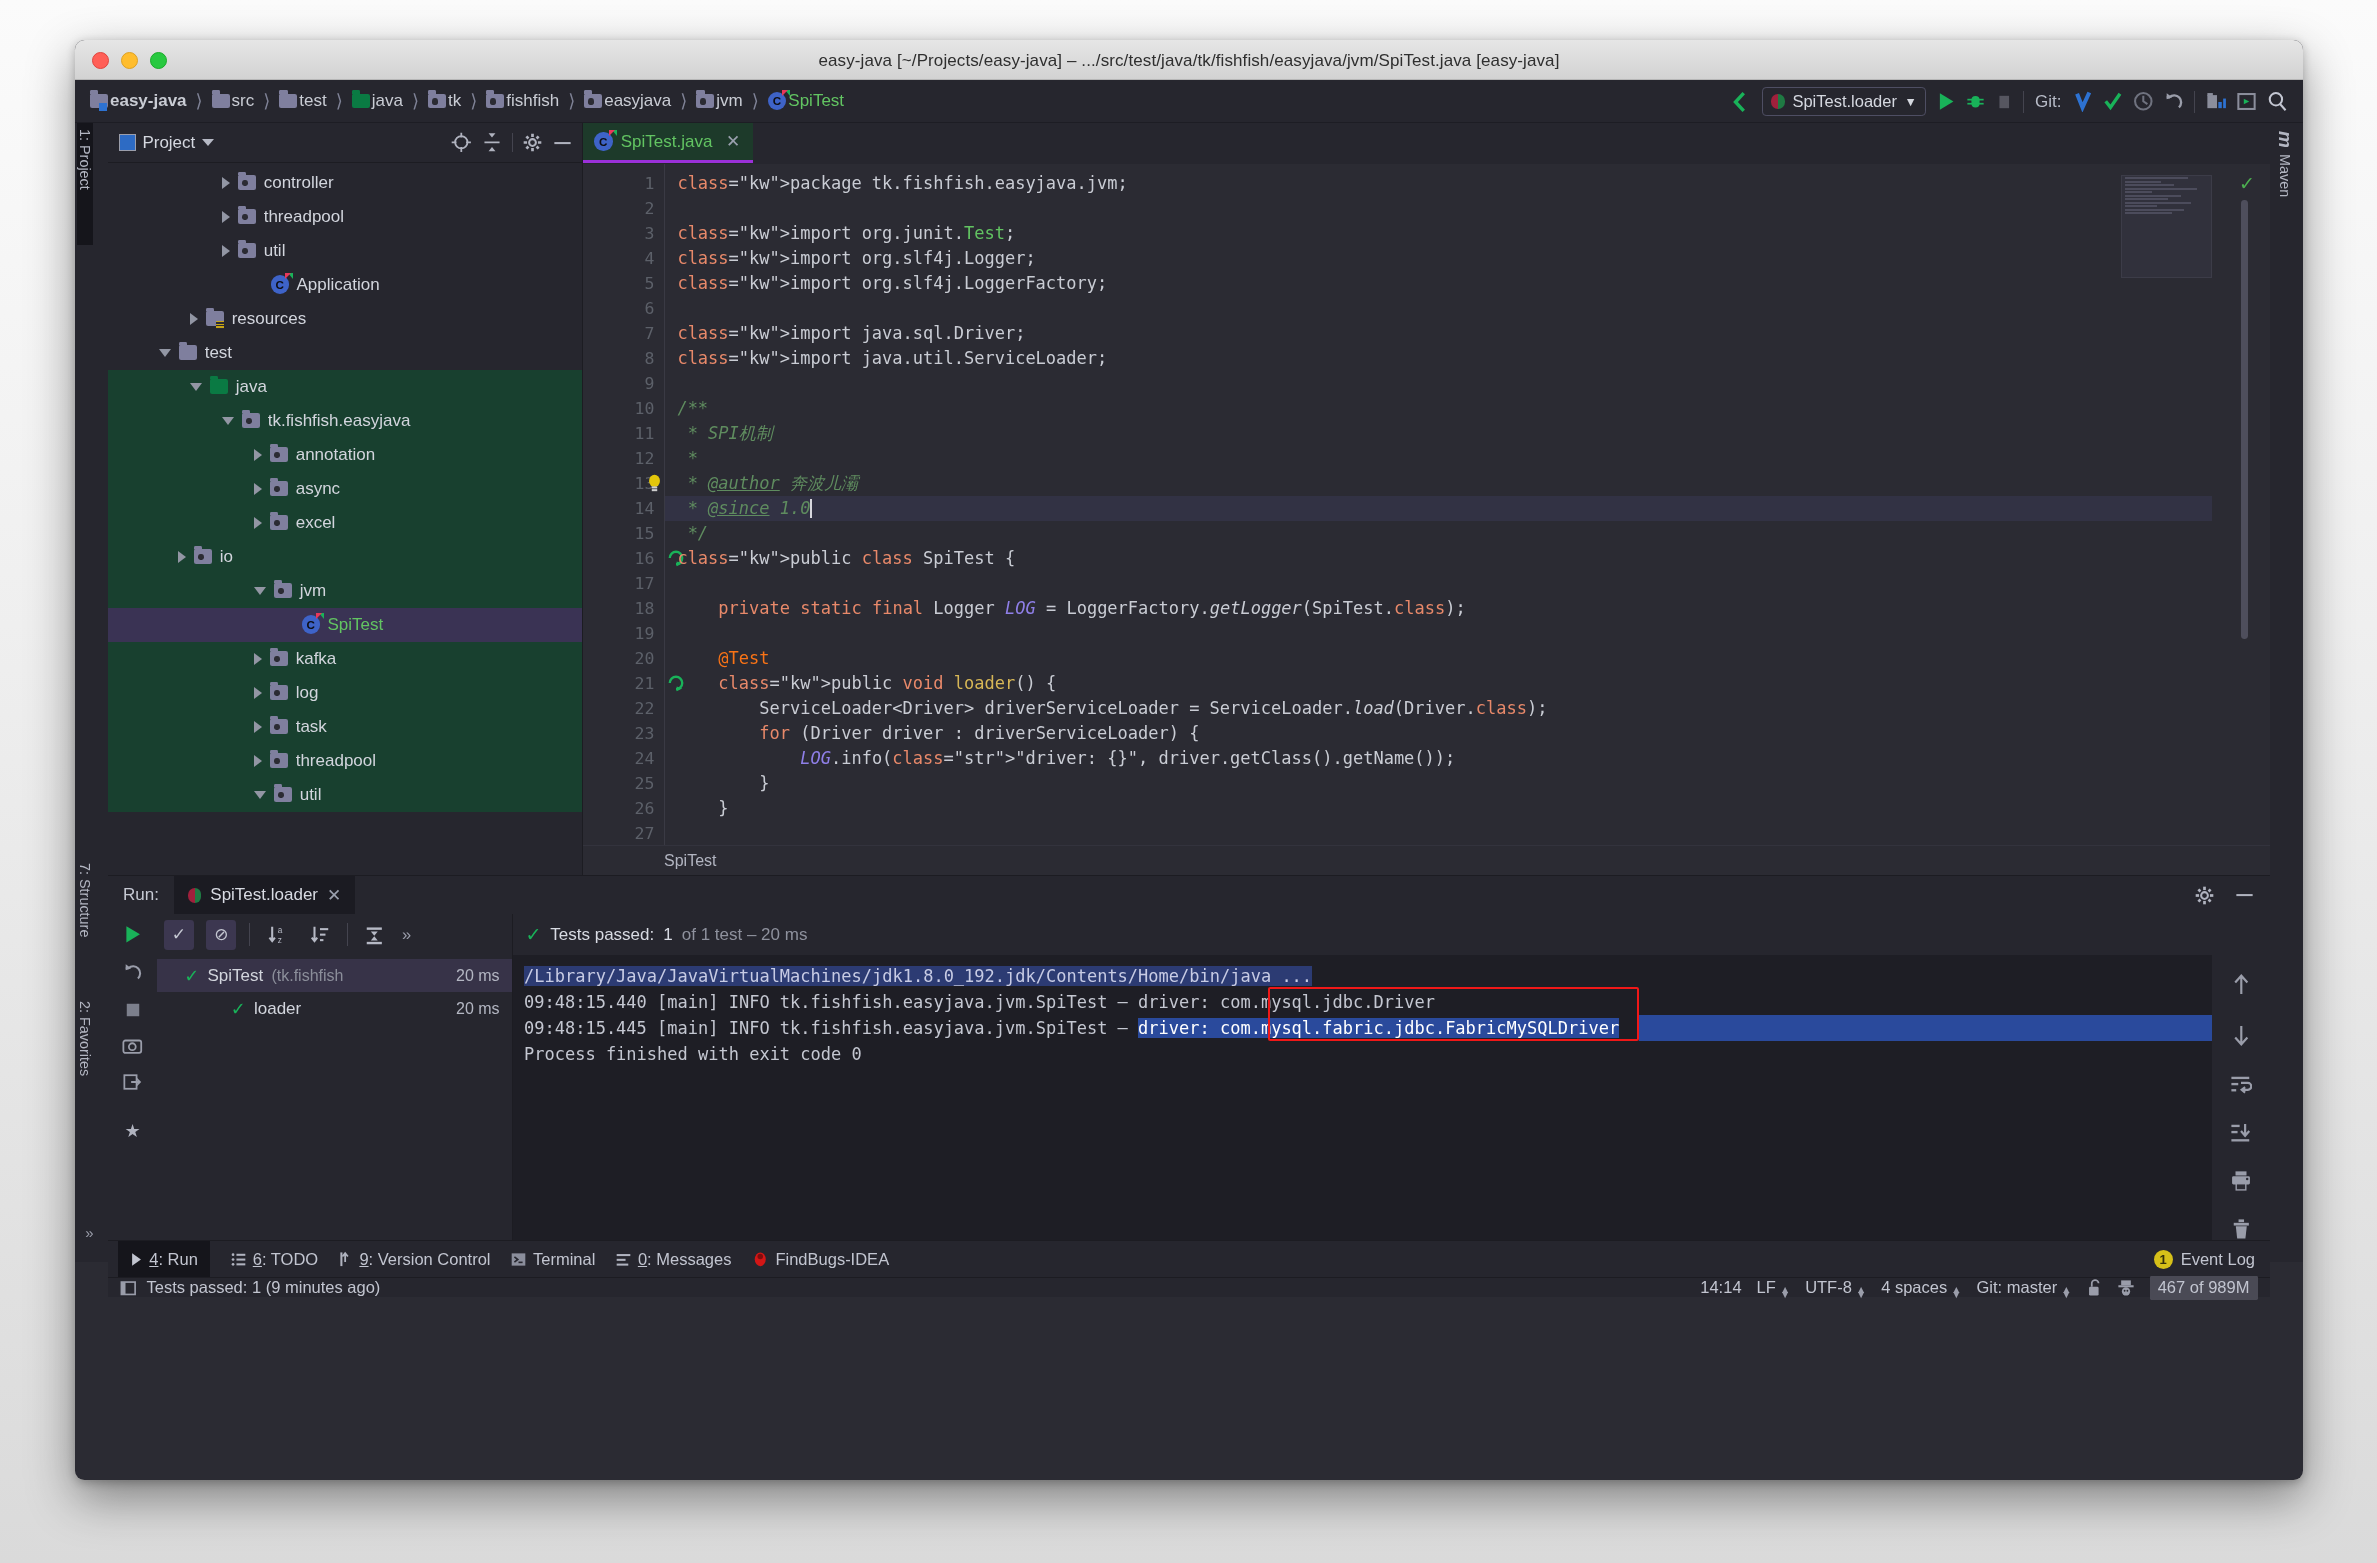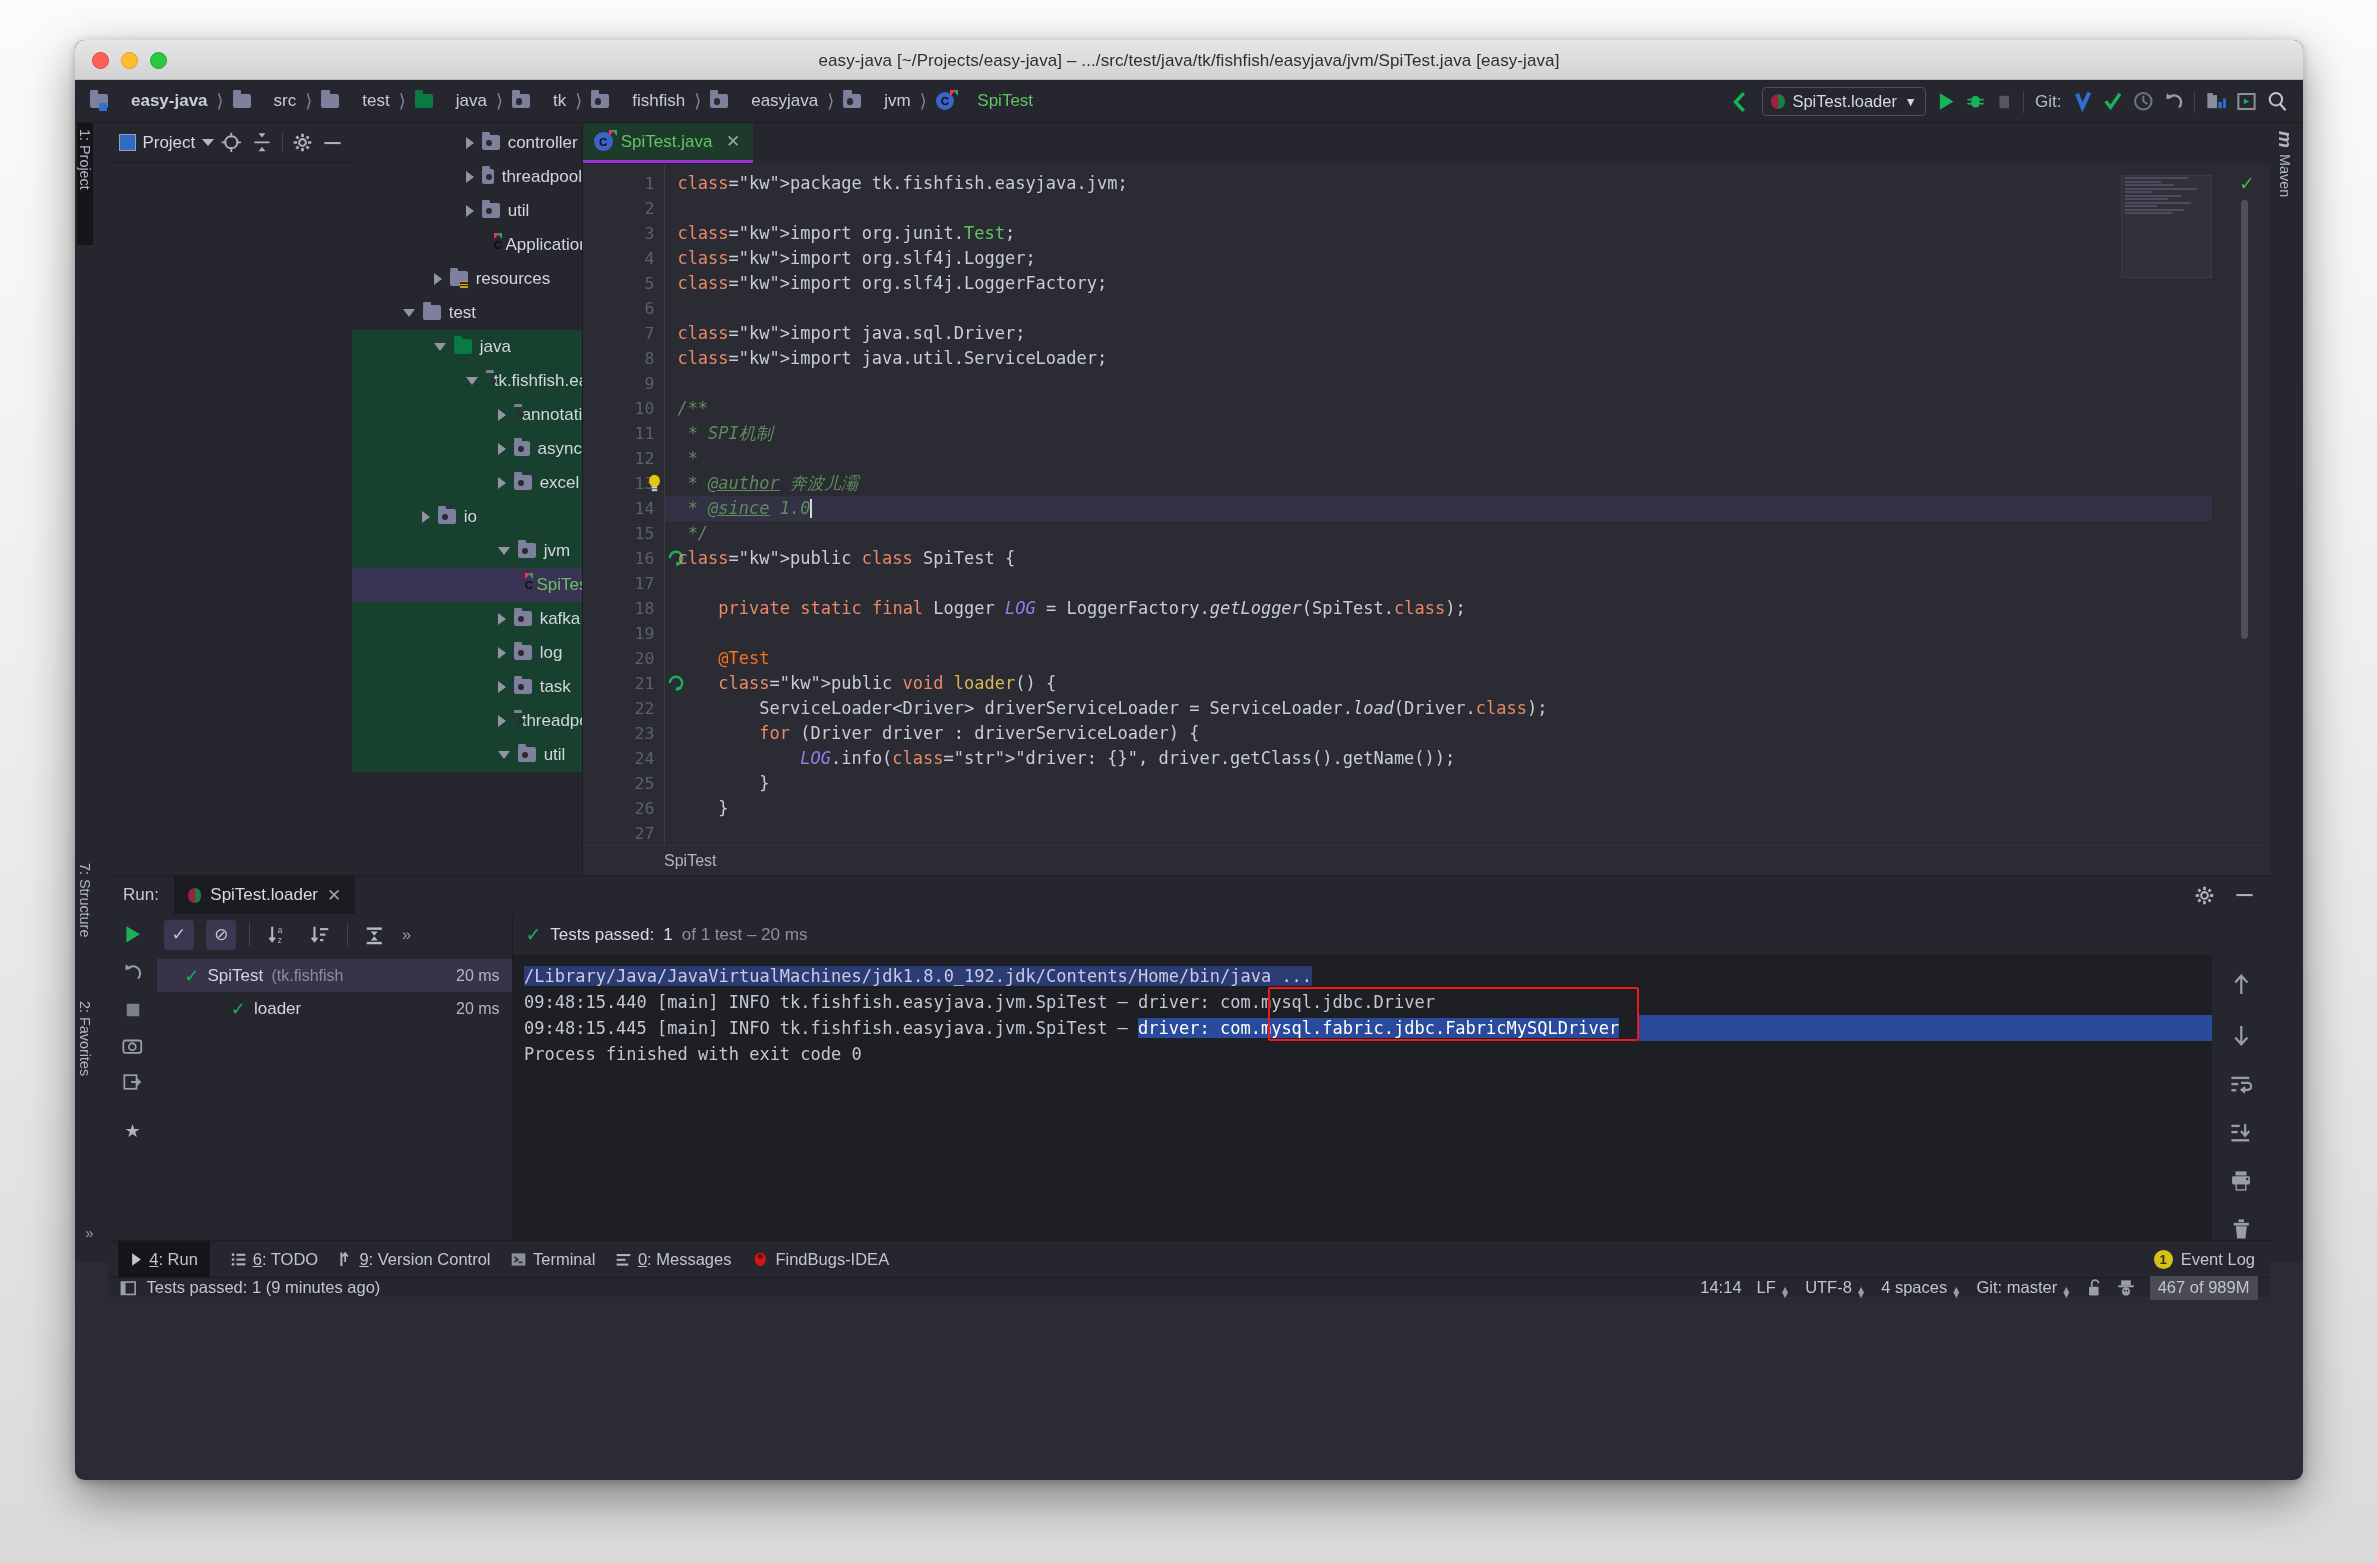"easy-java" .crumb .lbl { margin-left: 23px -> 2px }
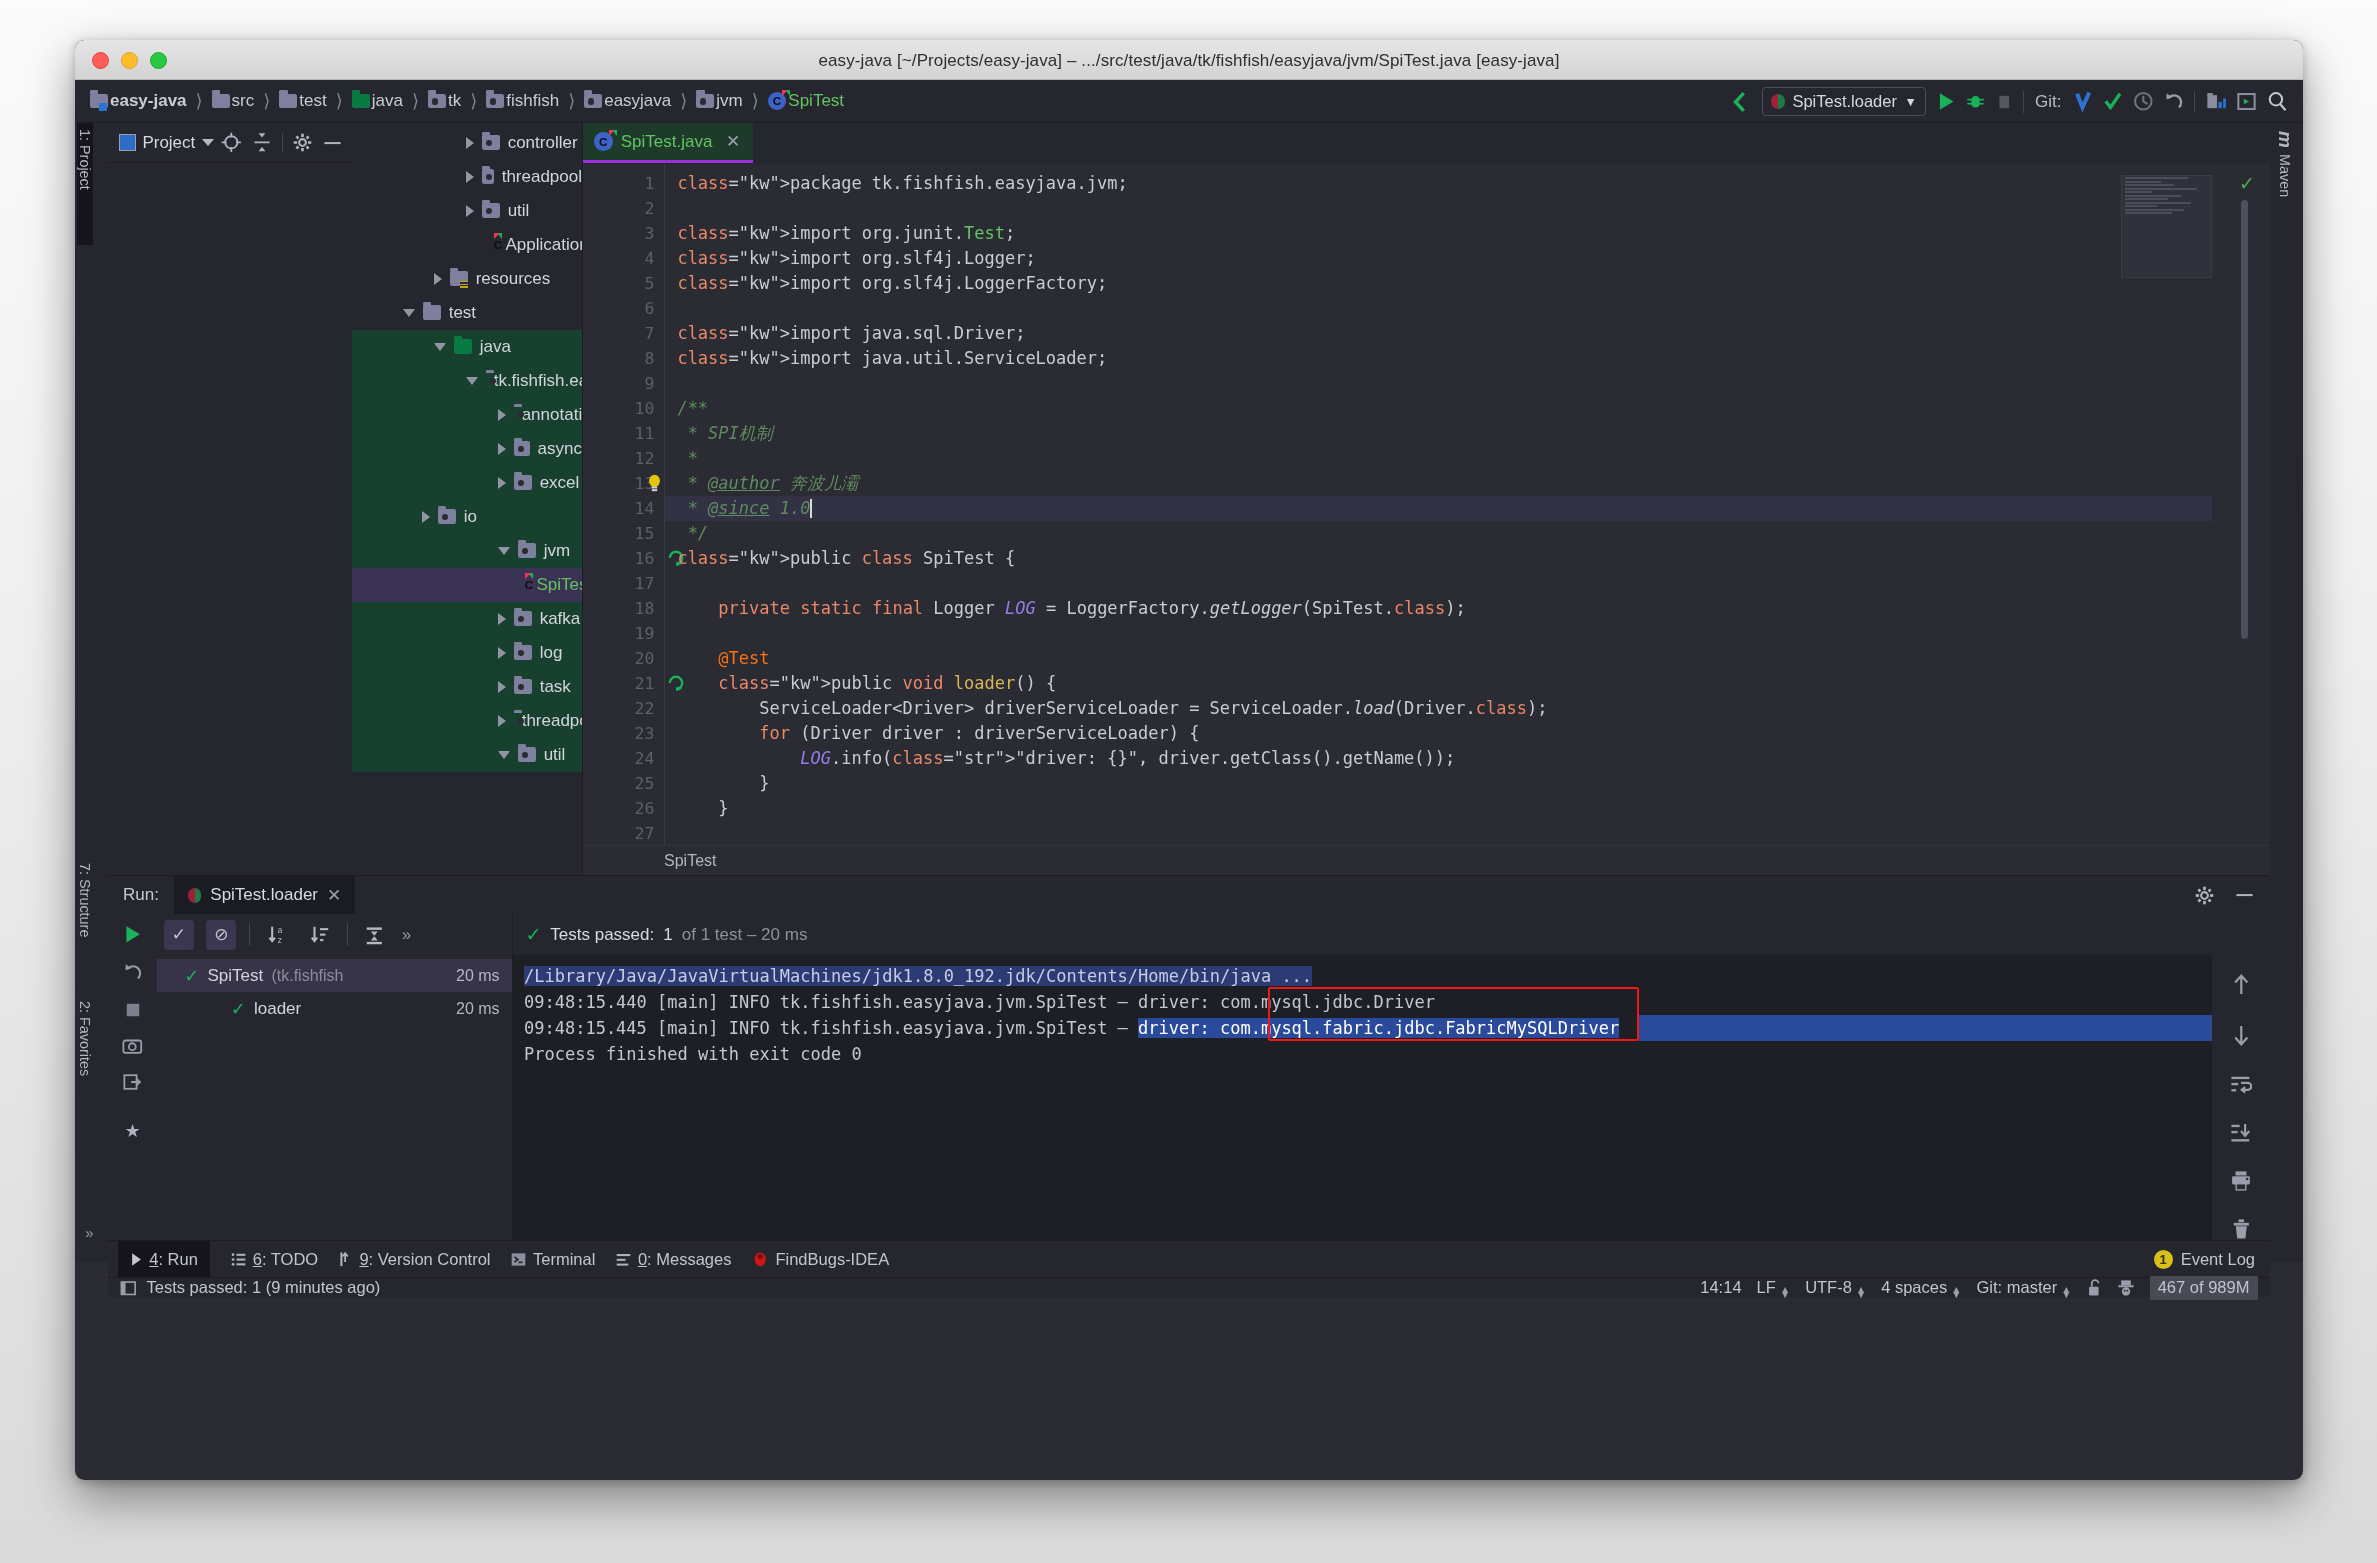"Project" .tree { flex-direction: row -> column }
